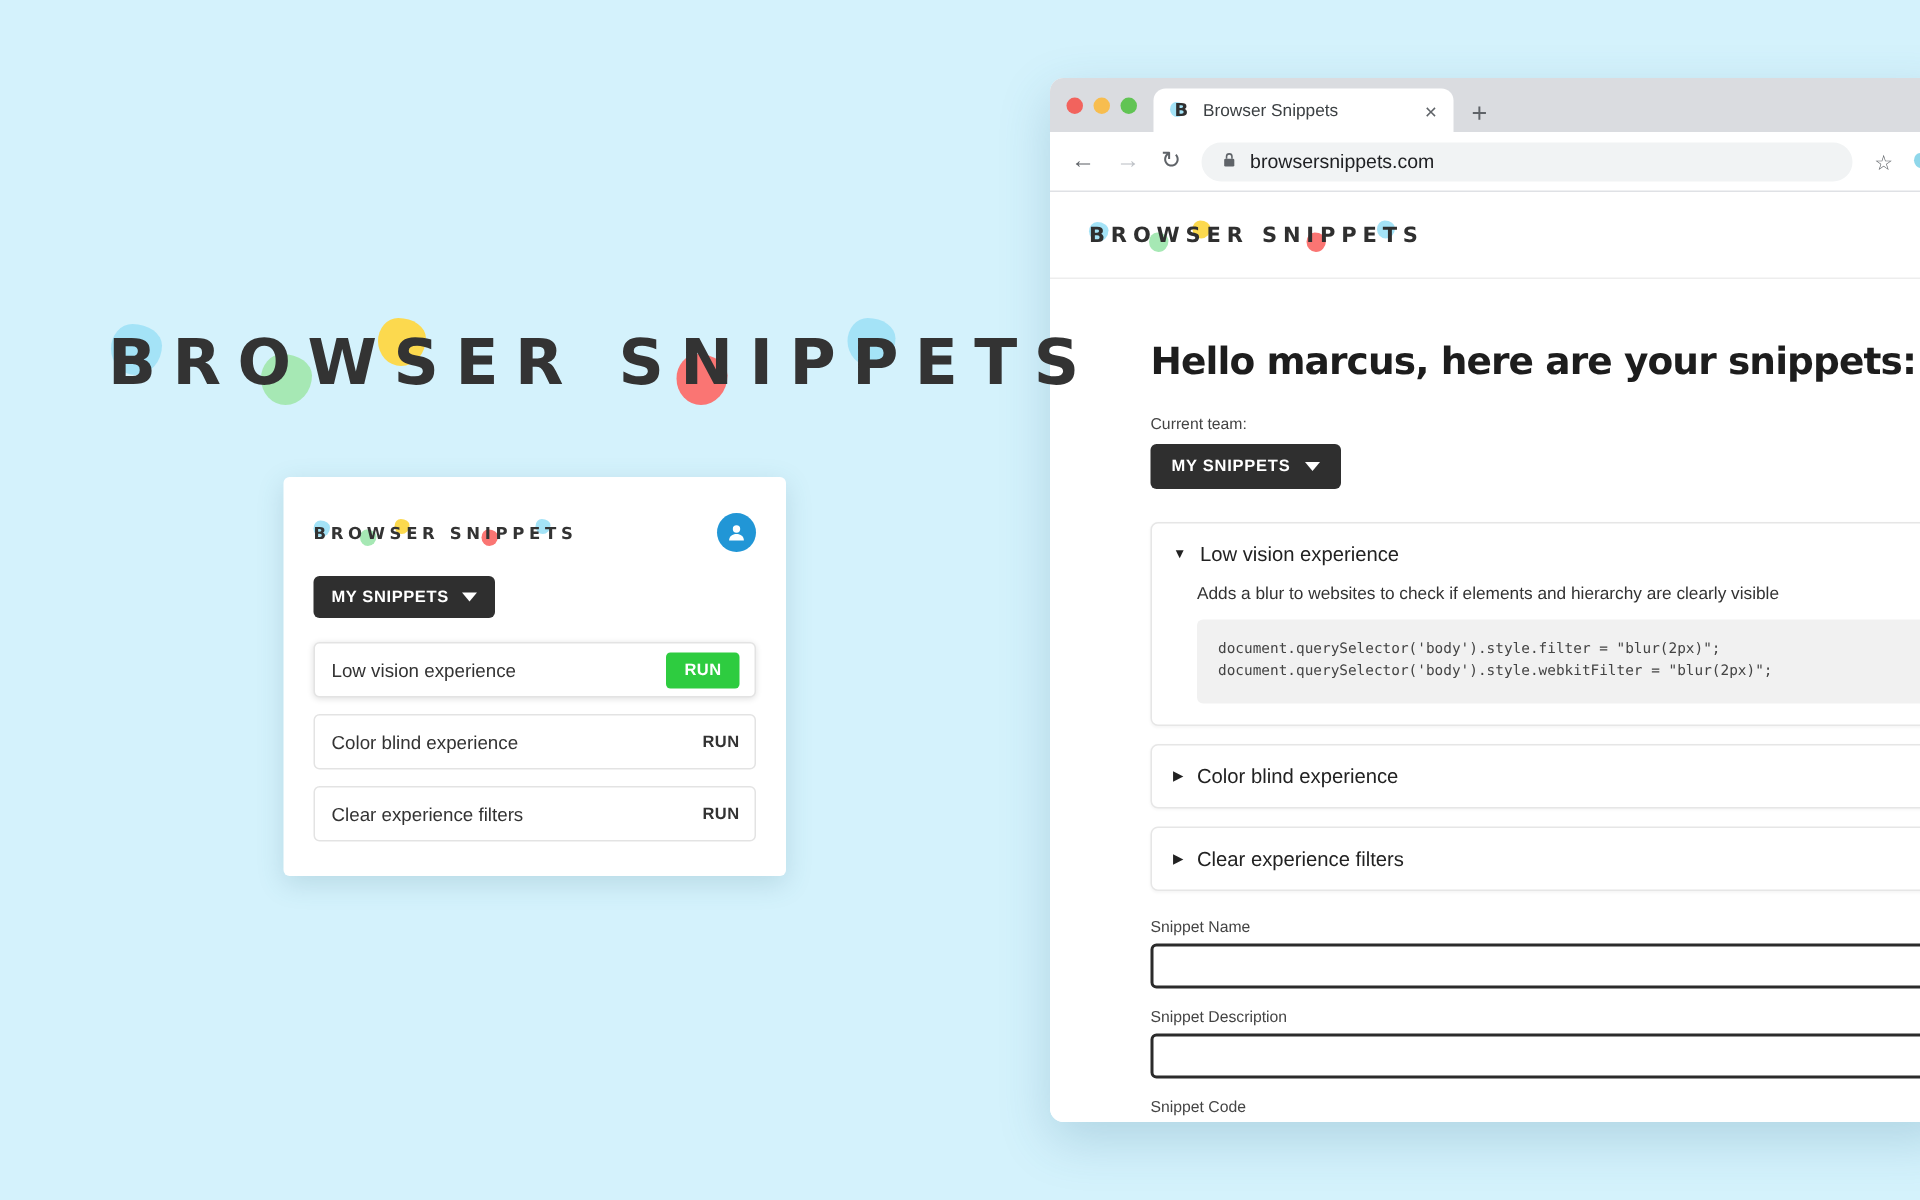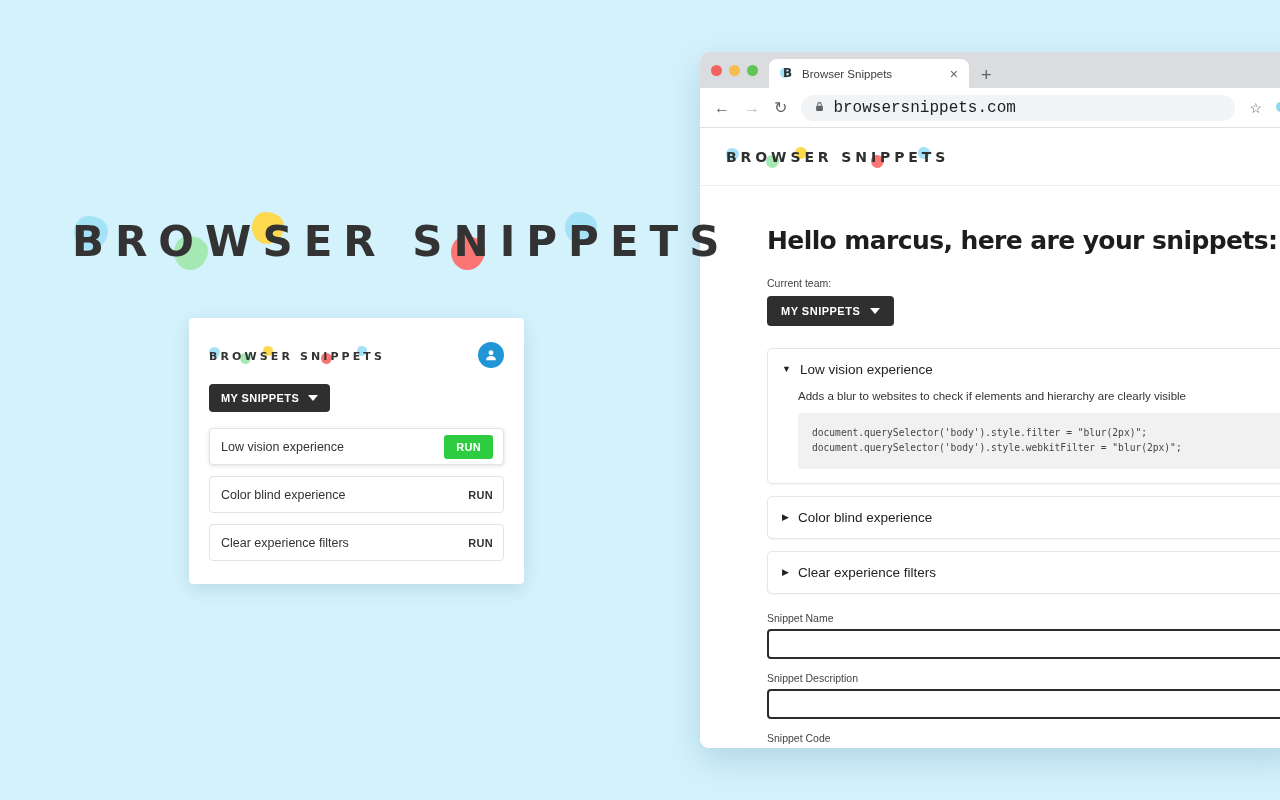"browsersnippets.com" .url { font-family: Liberation Mono, monospace -> none; font-size: 16px -> 13px }
